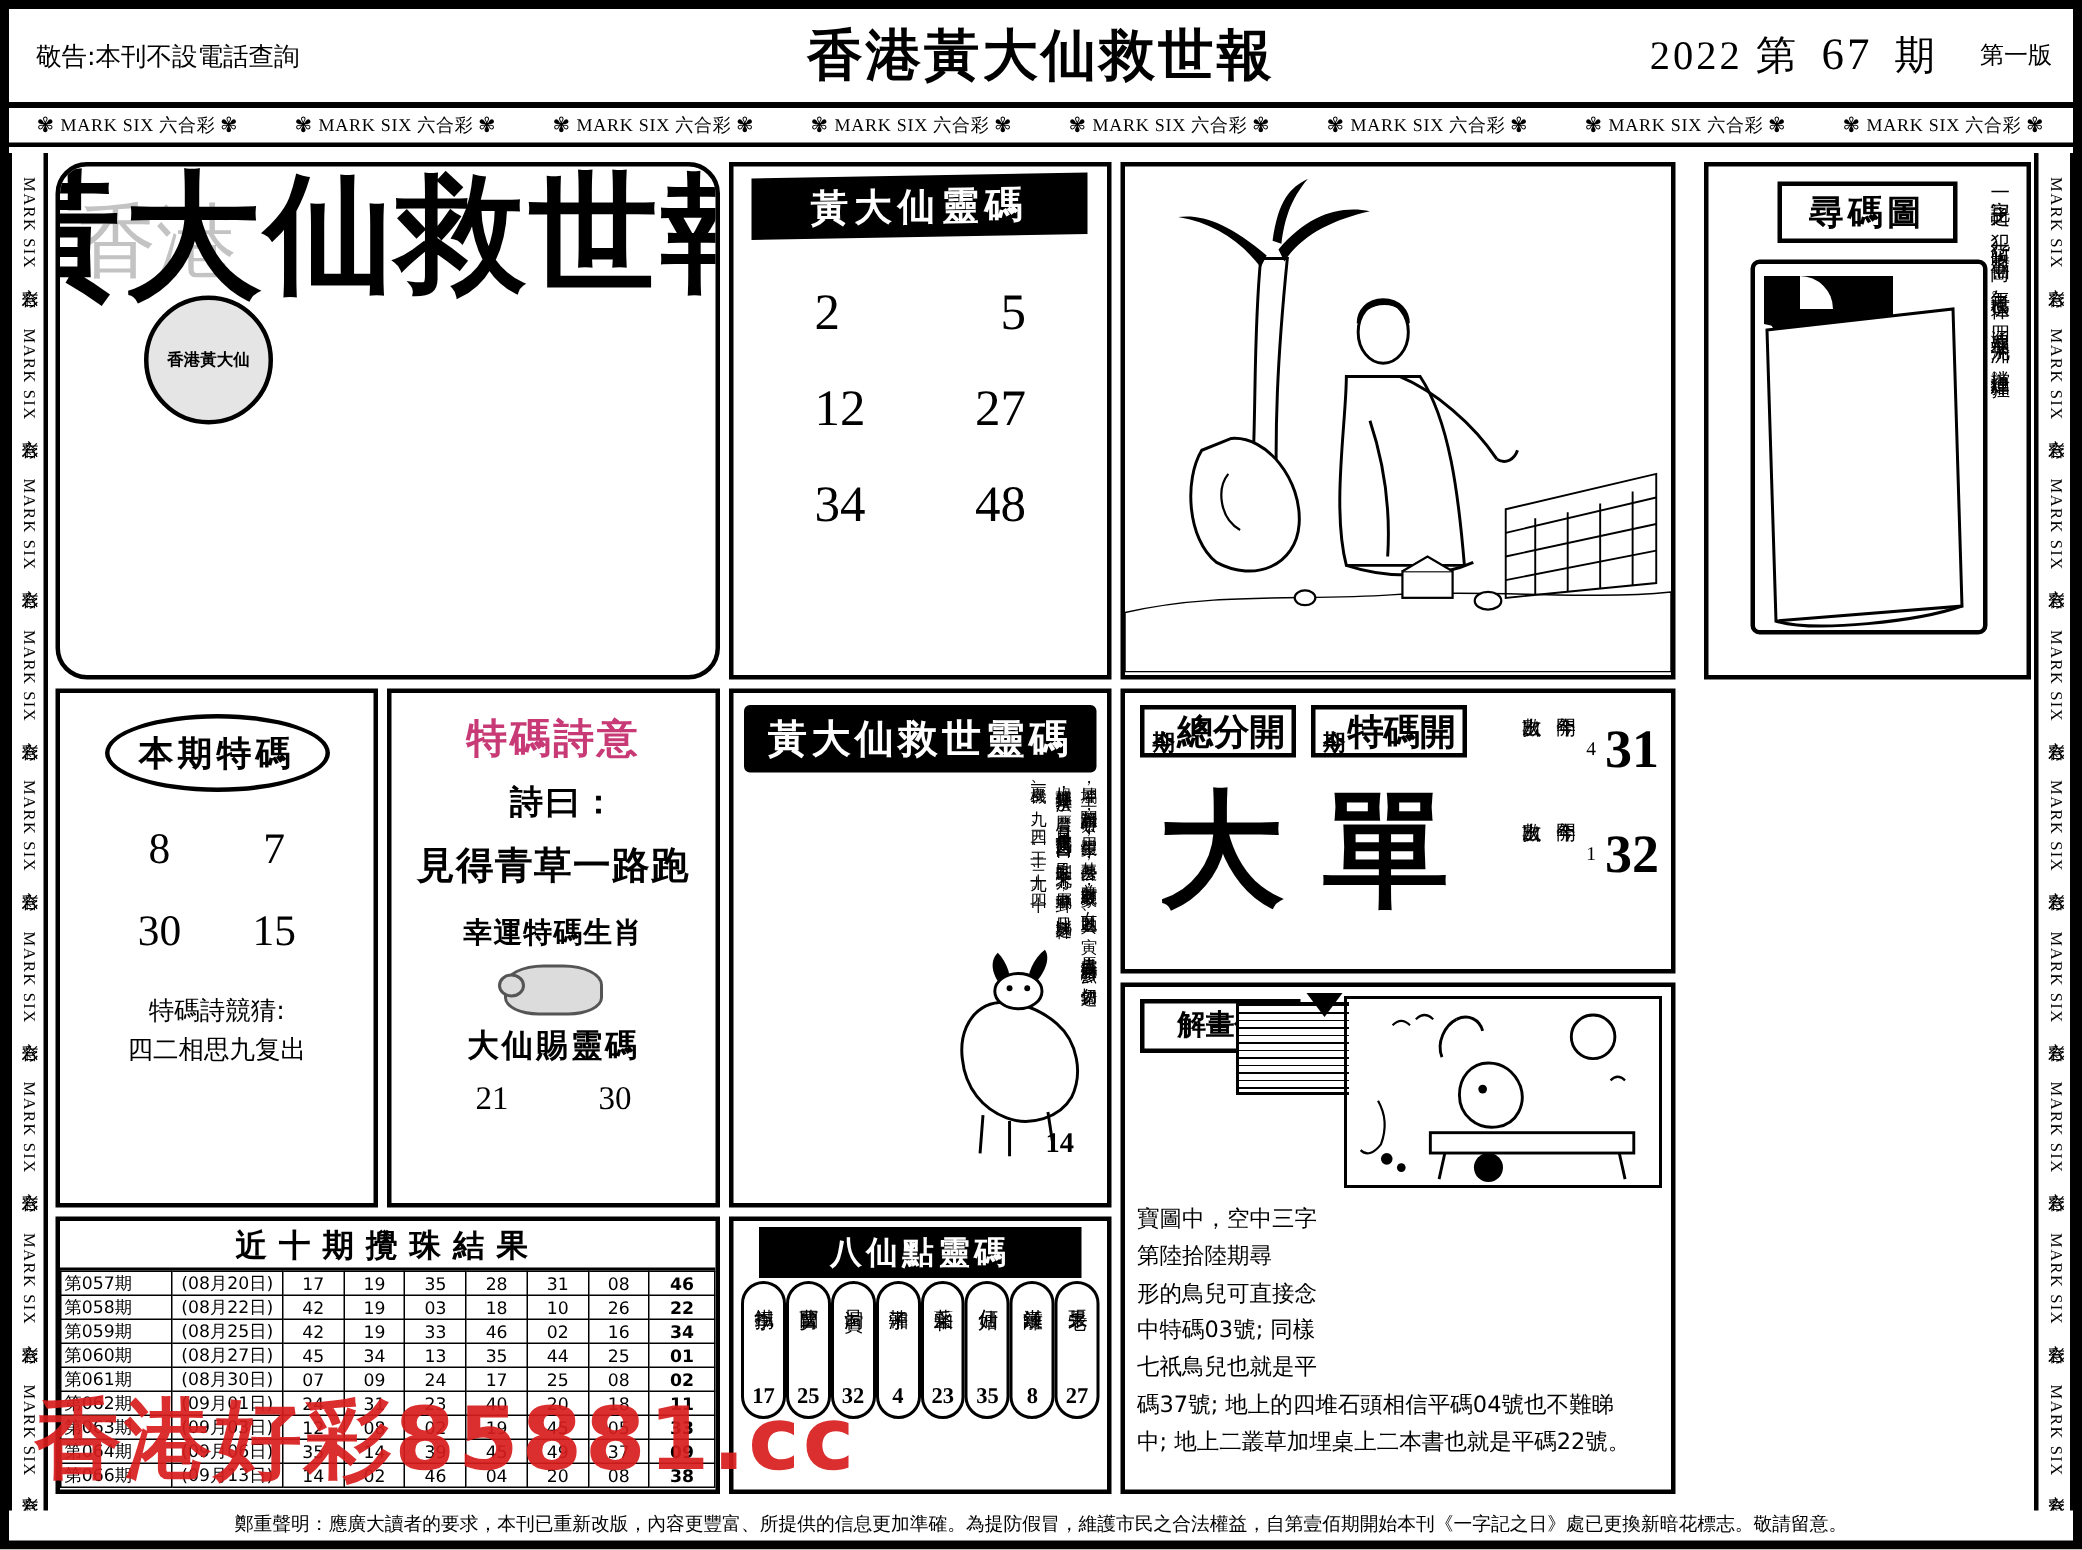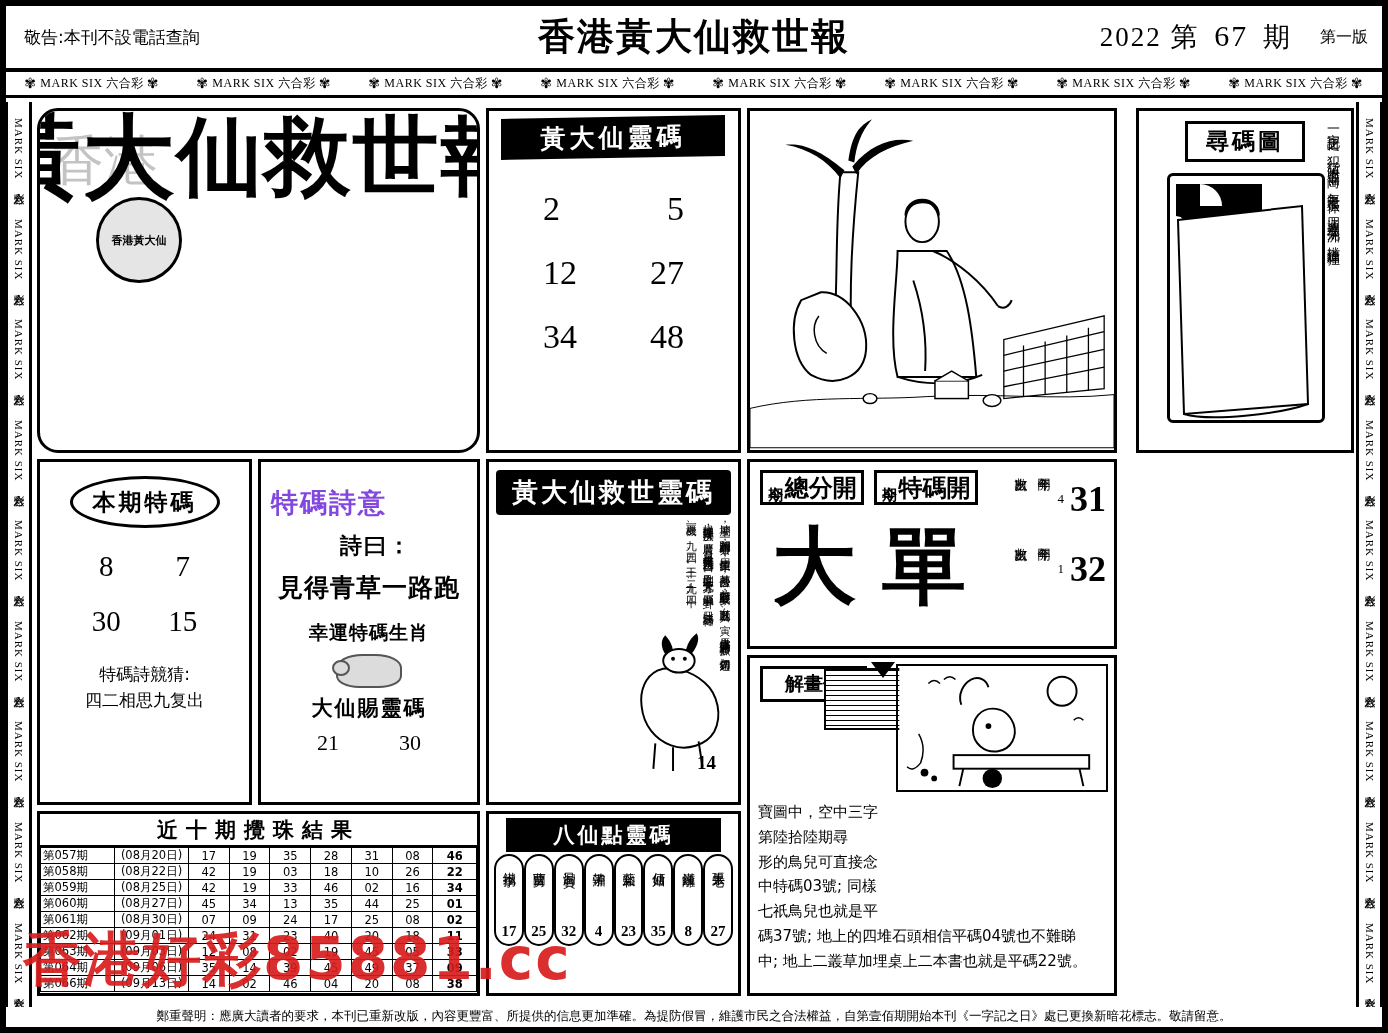"特碼詩意" .poem-smudge { color: #6d28d9 -> #be185d; margin: 23px 10px 0 -> 12px 10px 0; text-align: none -> center }
